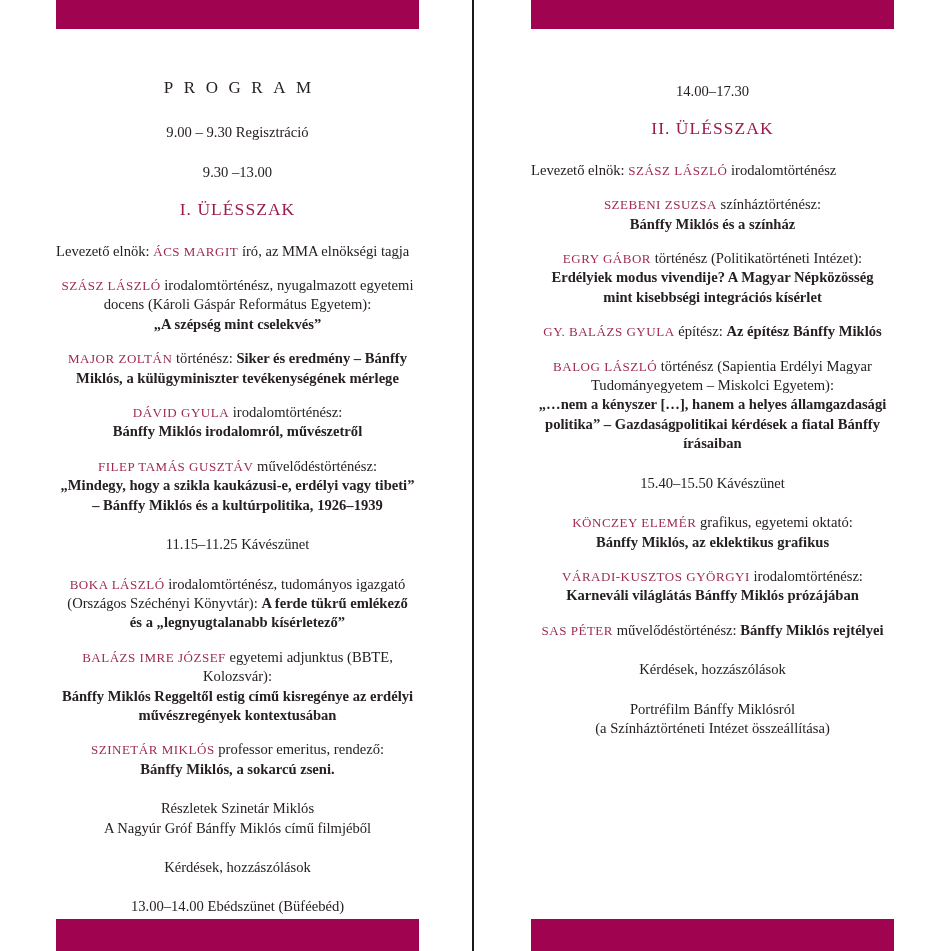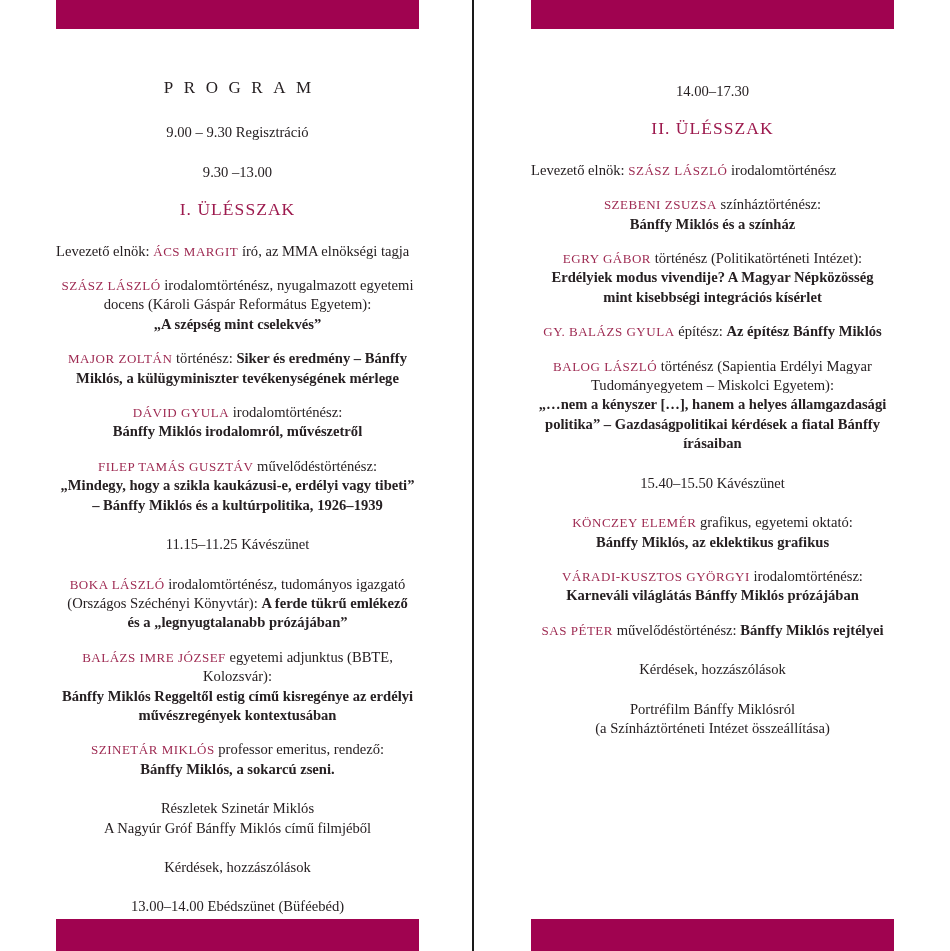"és a „legnyugtalanabb prózájában”" span.seg-bold { text: prózájában -> kísérletező }
